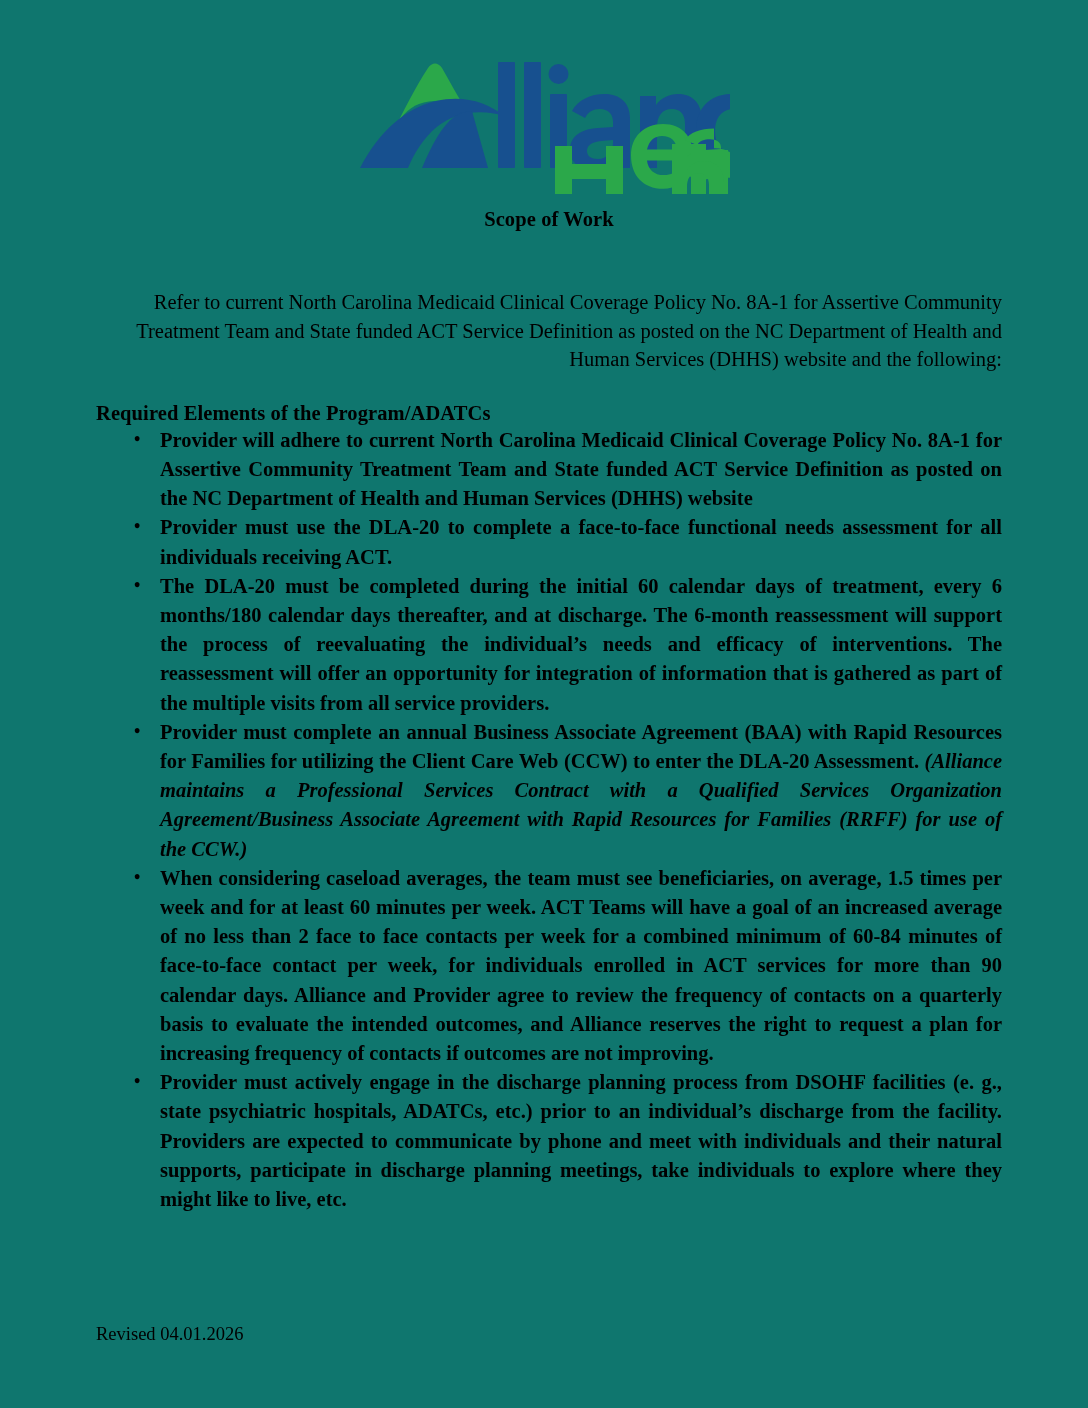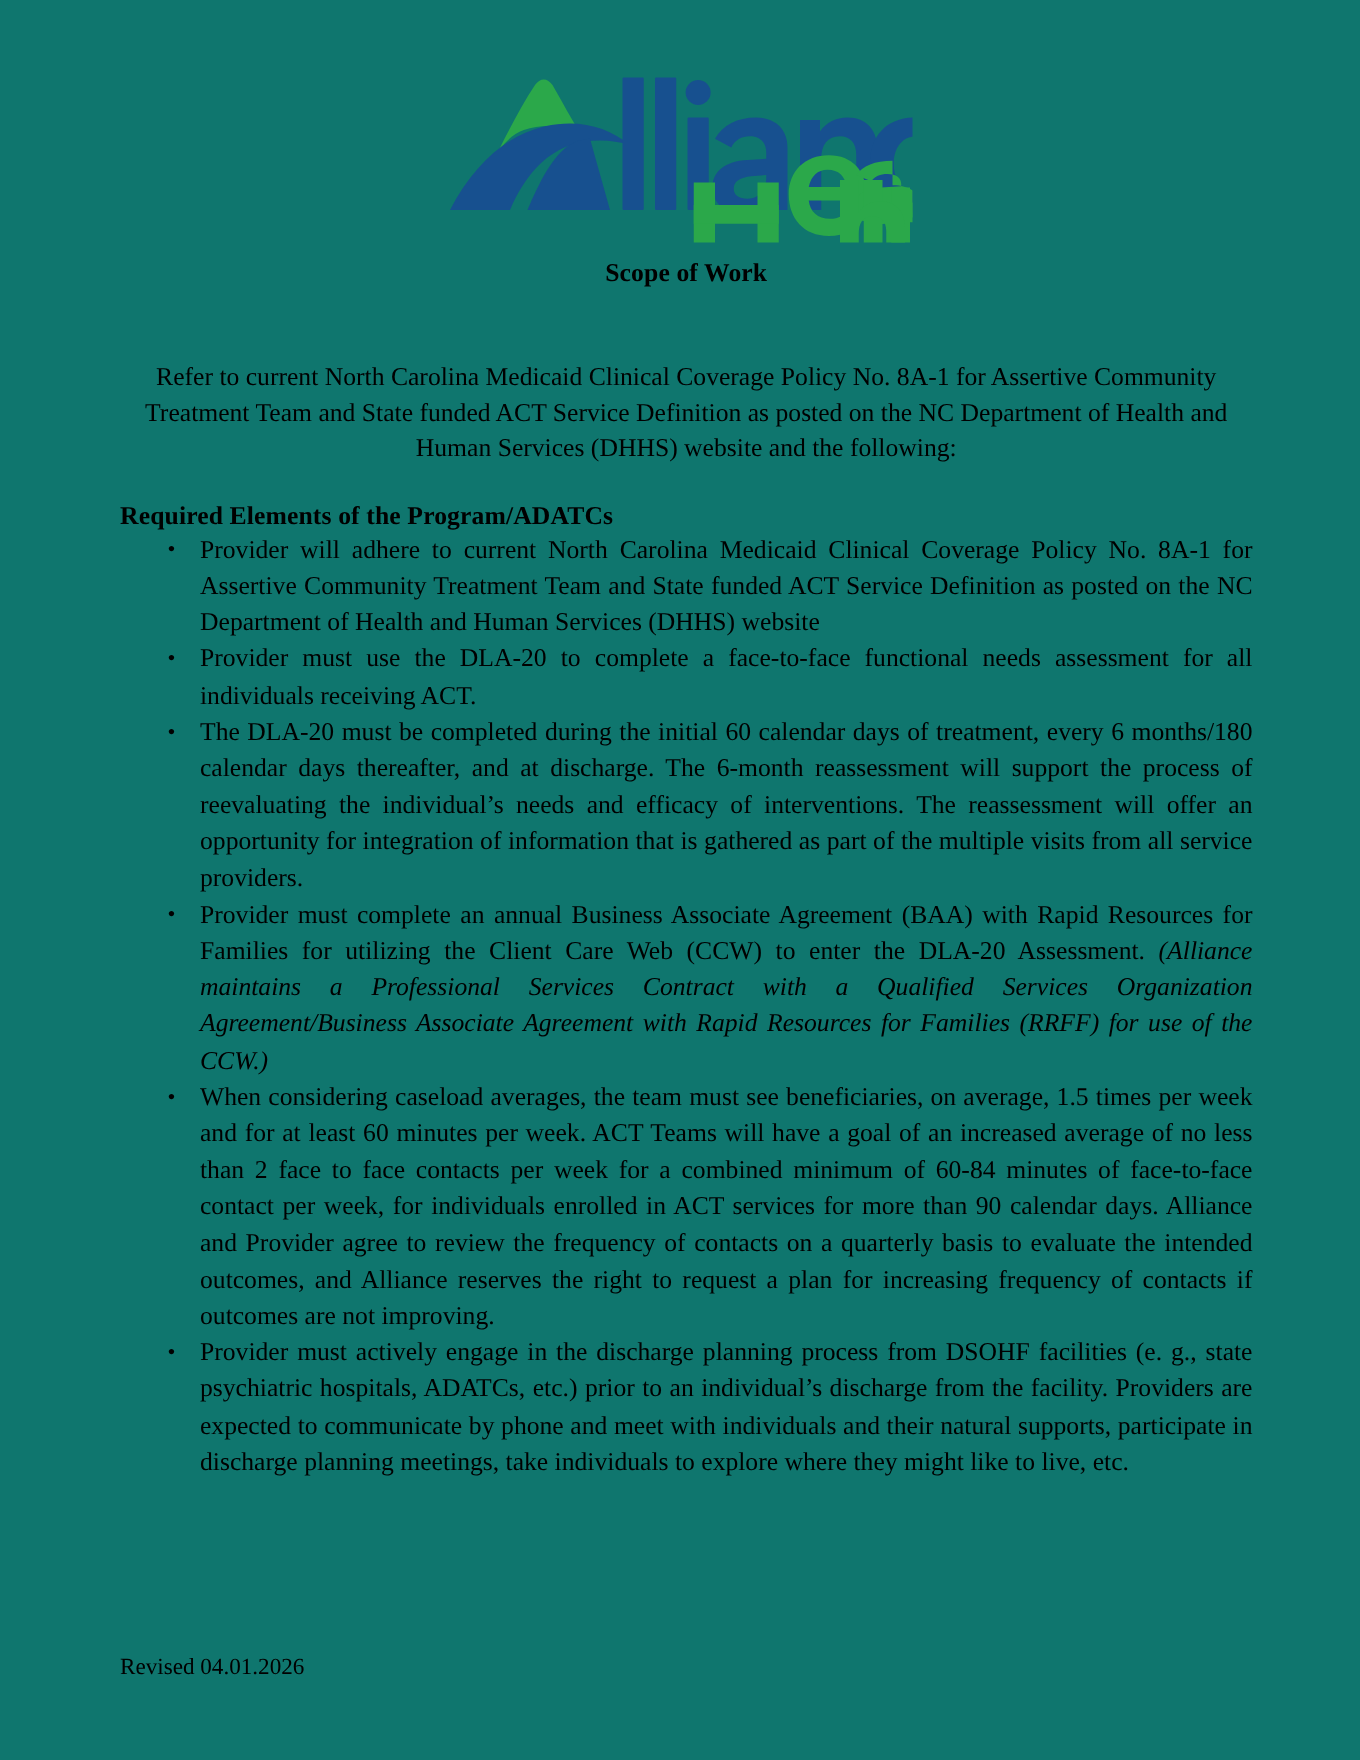"Refer to current North Carolina" p.para { text-align: center -> right }
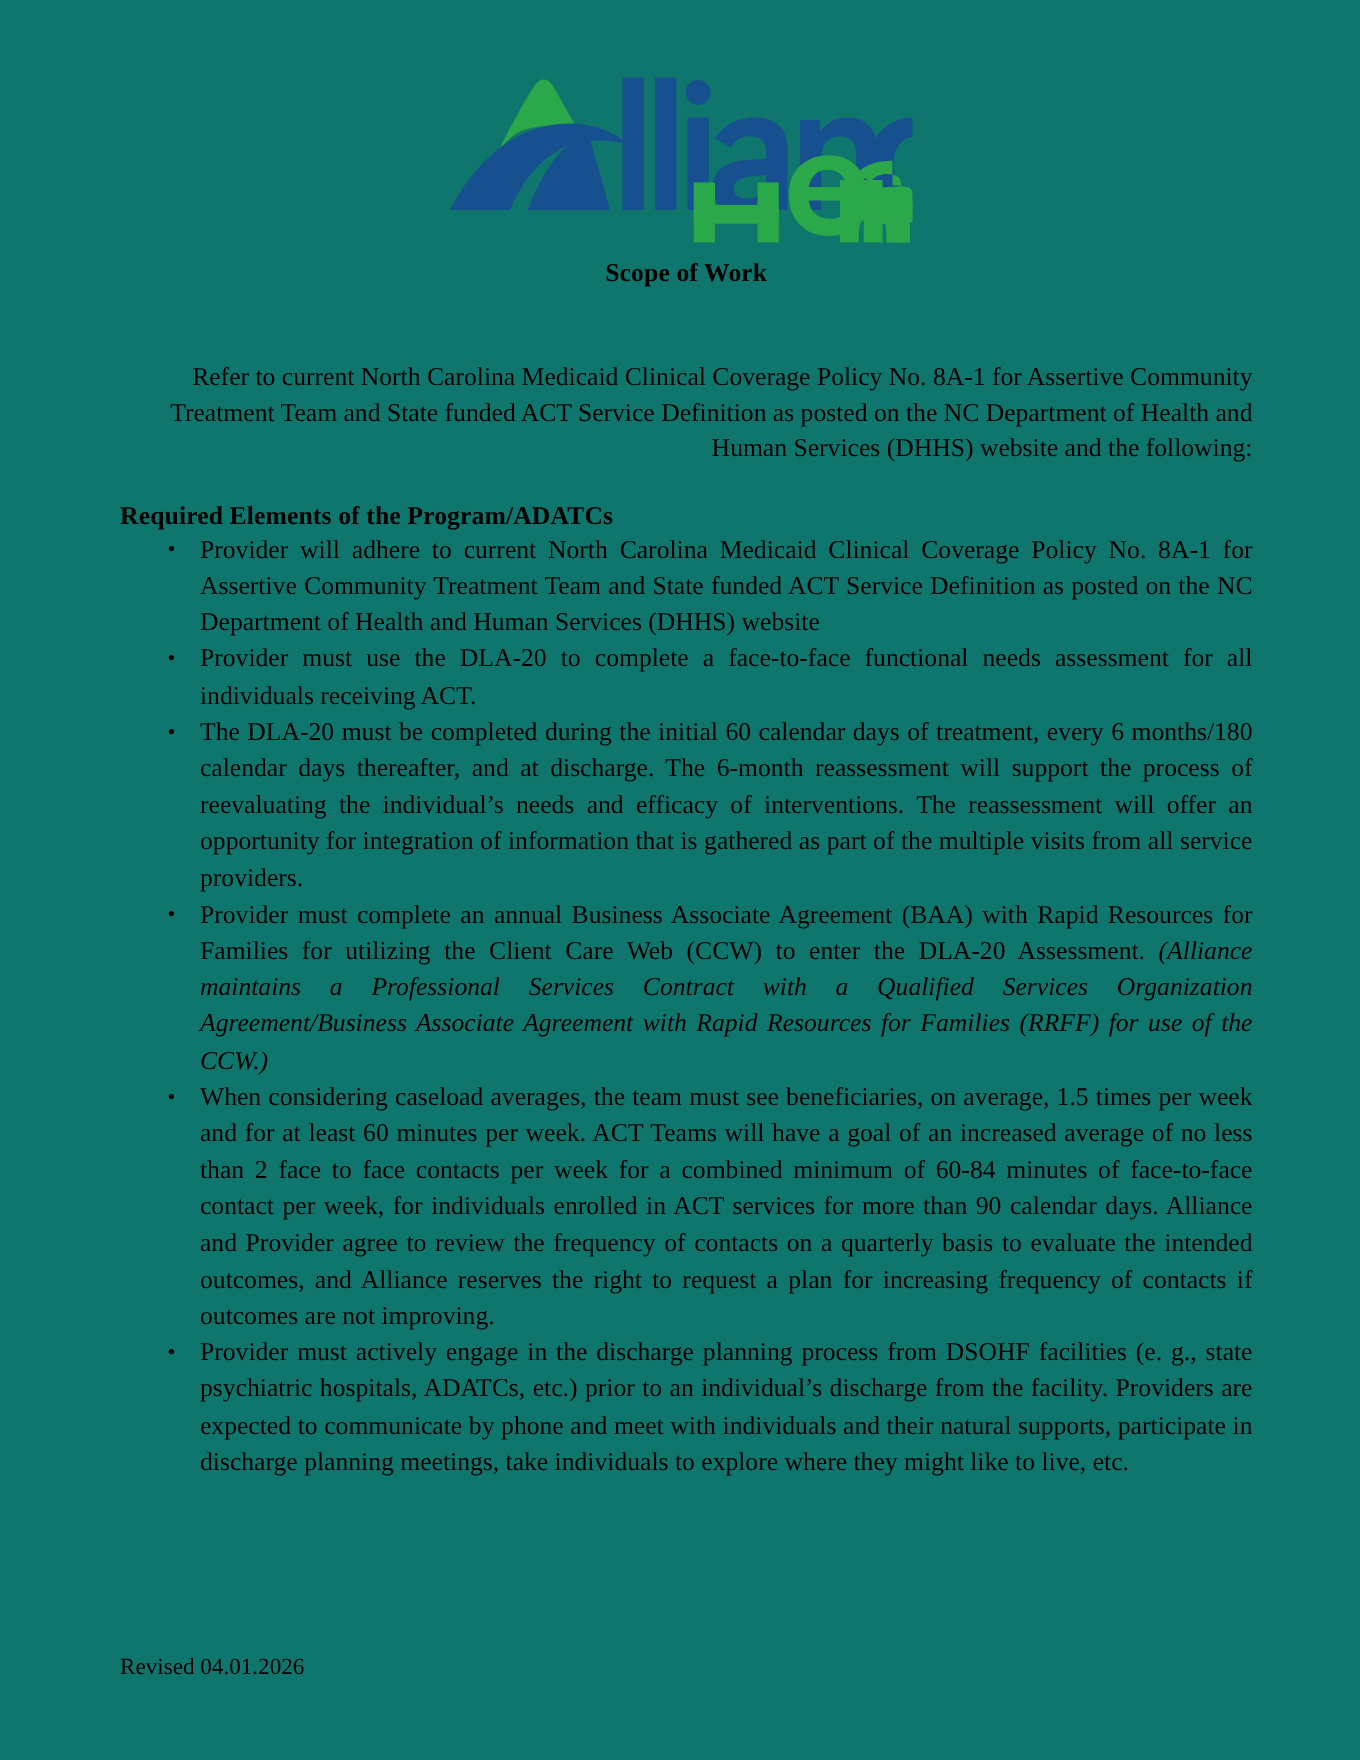"Provider will adhere to current" ul.bullets { font-weight: none -> bold }
